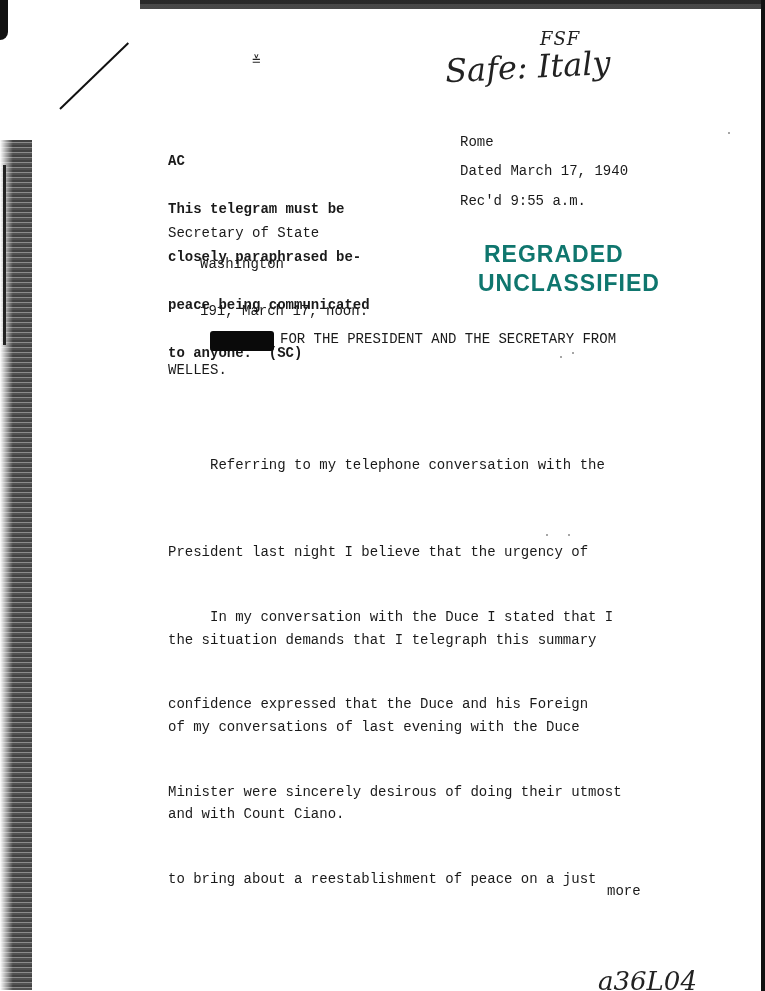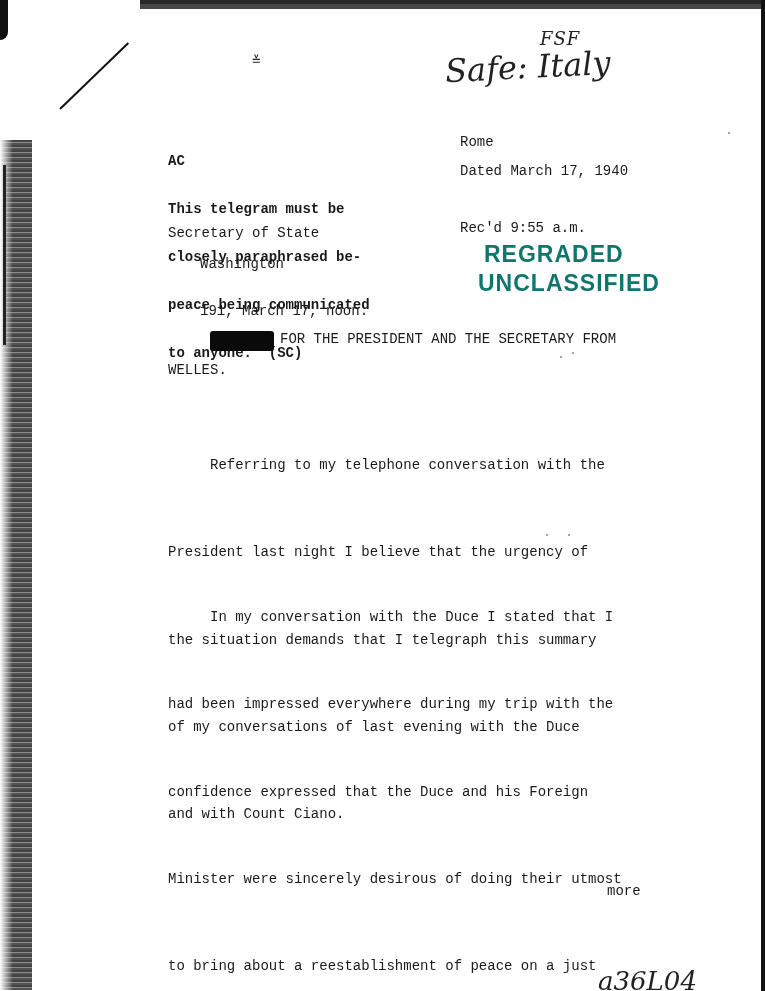"Rec'd 9:55 a.m." .origin-recd { margin-top: 27px -> none }
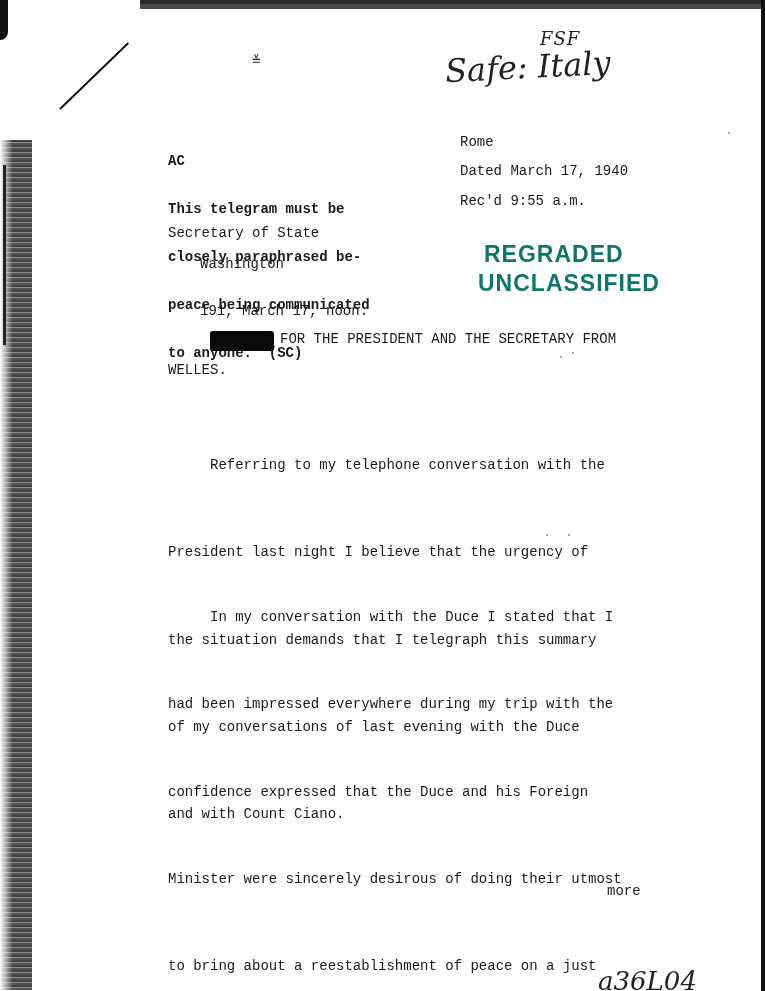"had been impressed everywhere during" div { html: <div>had been impressed everywhere during my trip with the</div> -> none }
